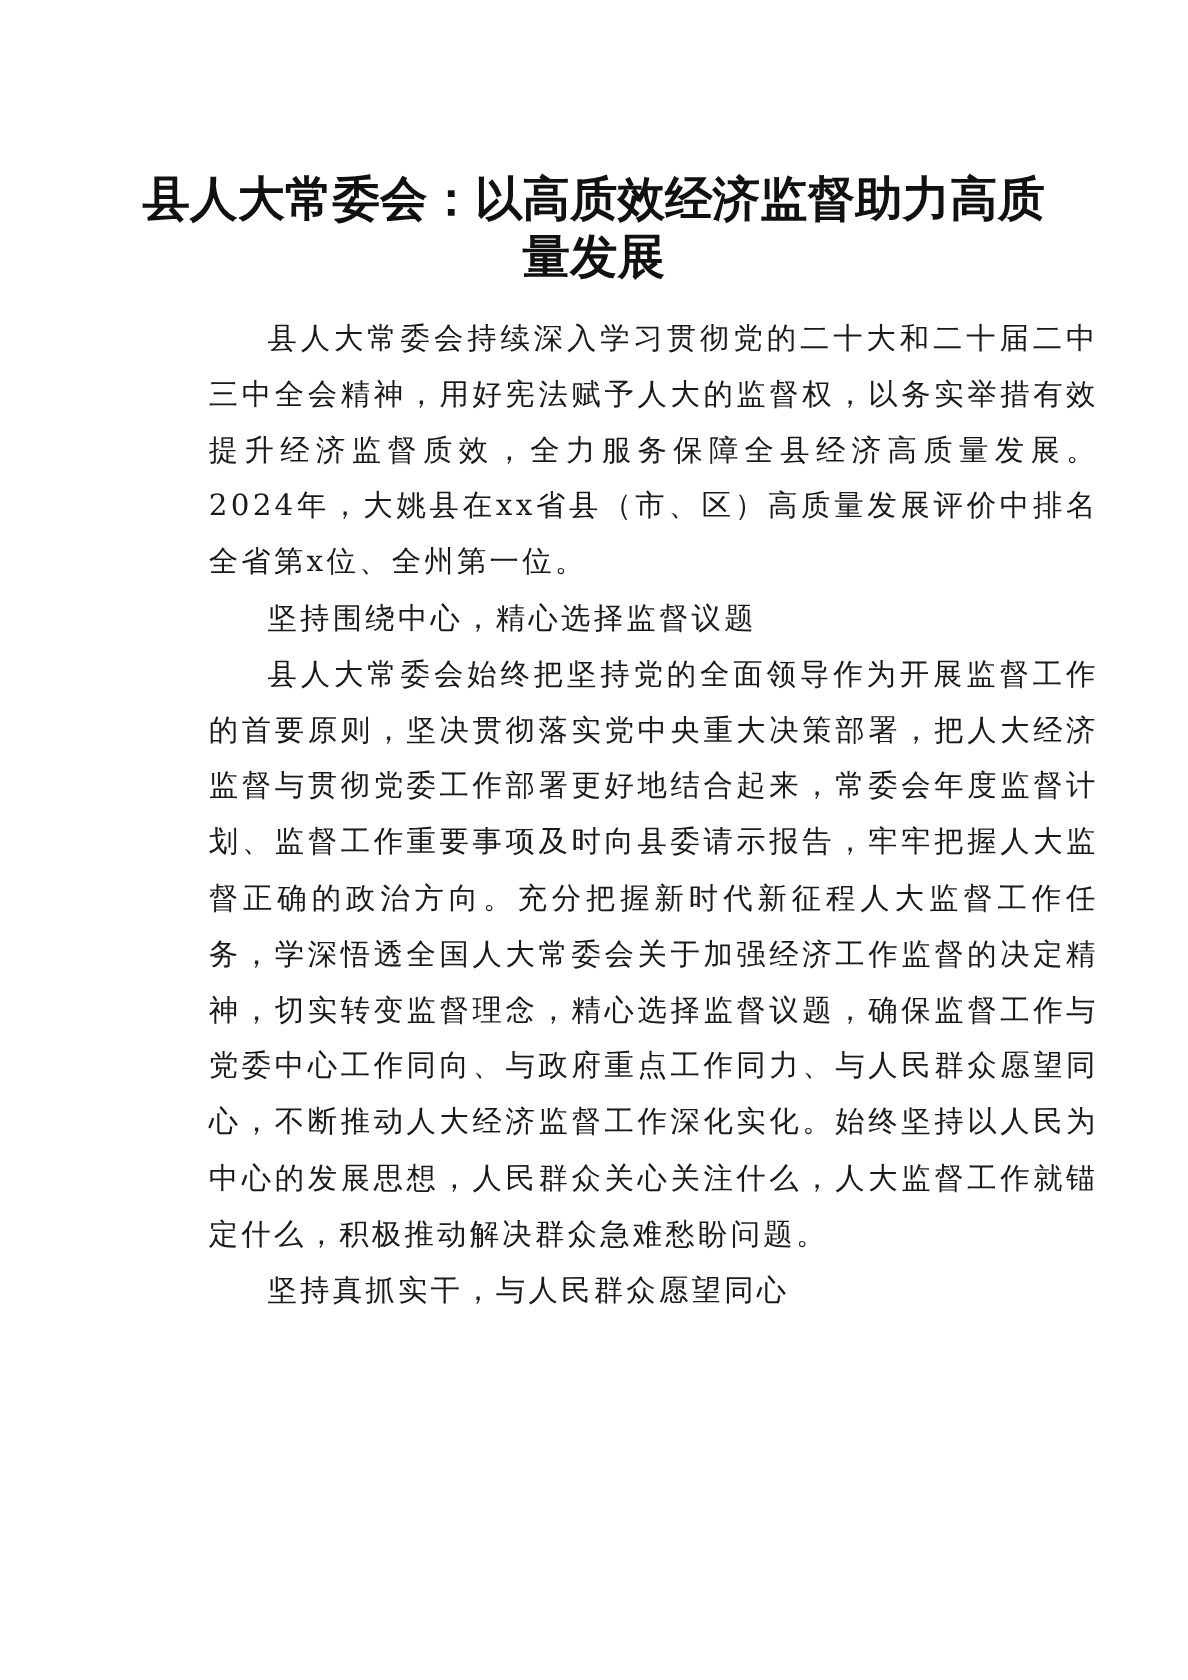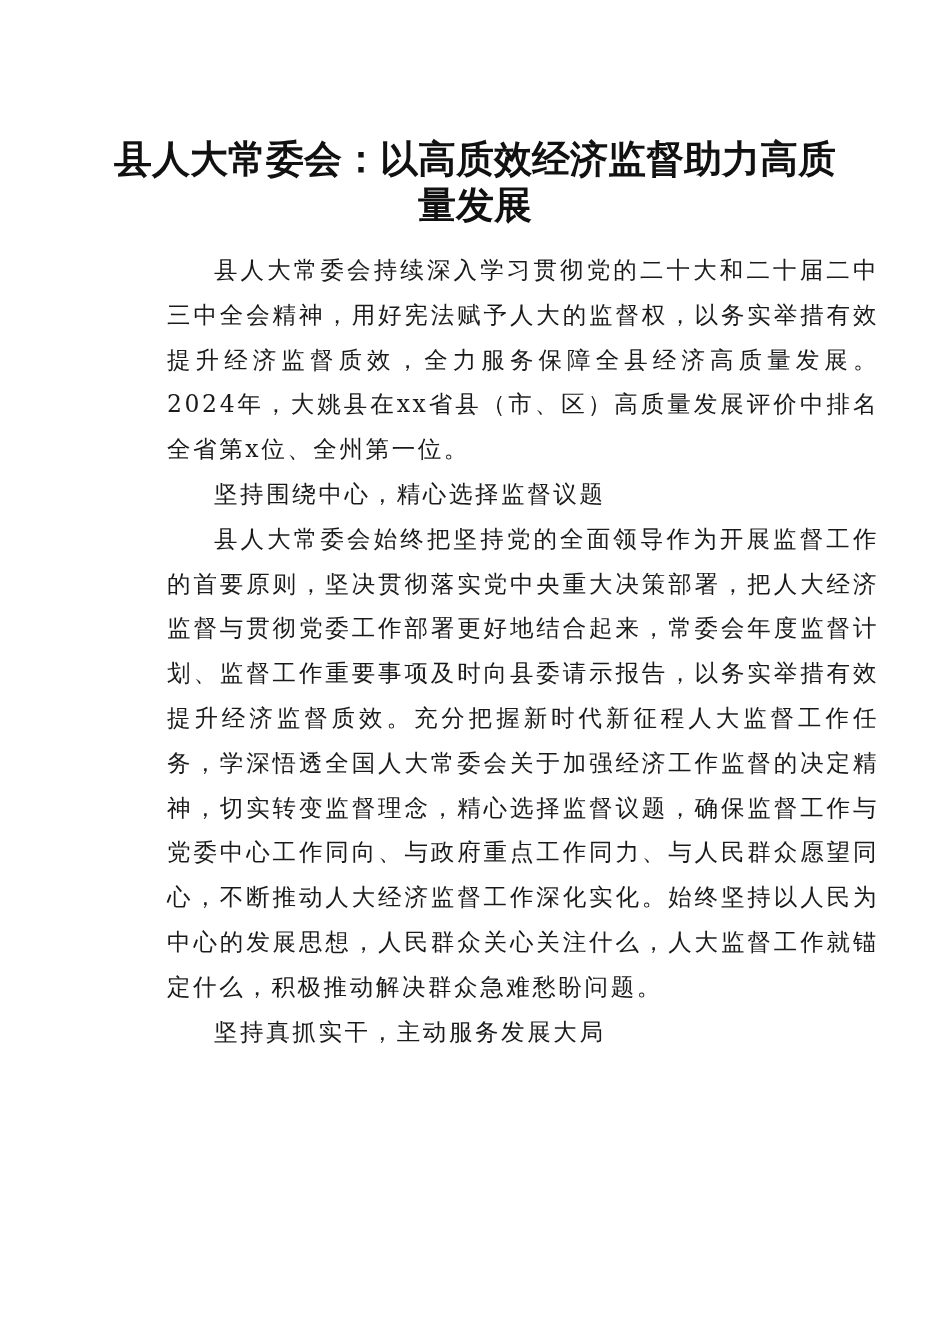"县人大常委会始终把坚持党的全面领导作为开展监督工作的首要原则，坚决贯彻落实党中央" p.para { text: 以务实举措有效提升经济监督质效 -> 牢牢把握人大监督正确的政治方向 }
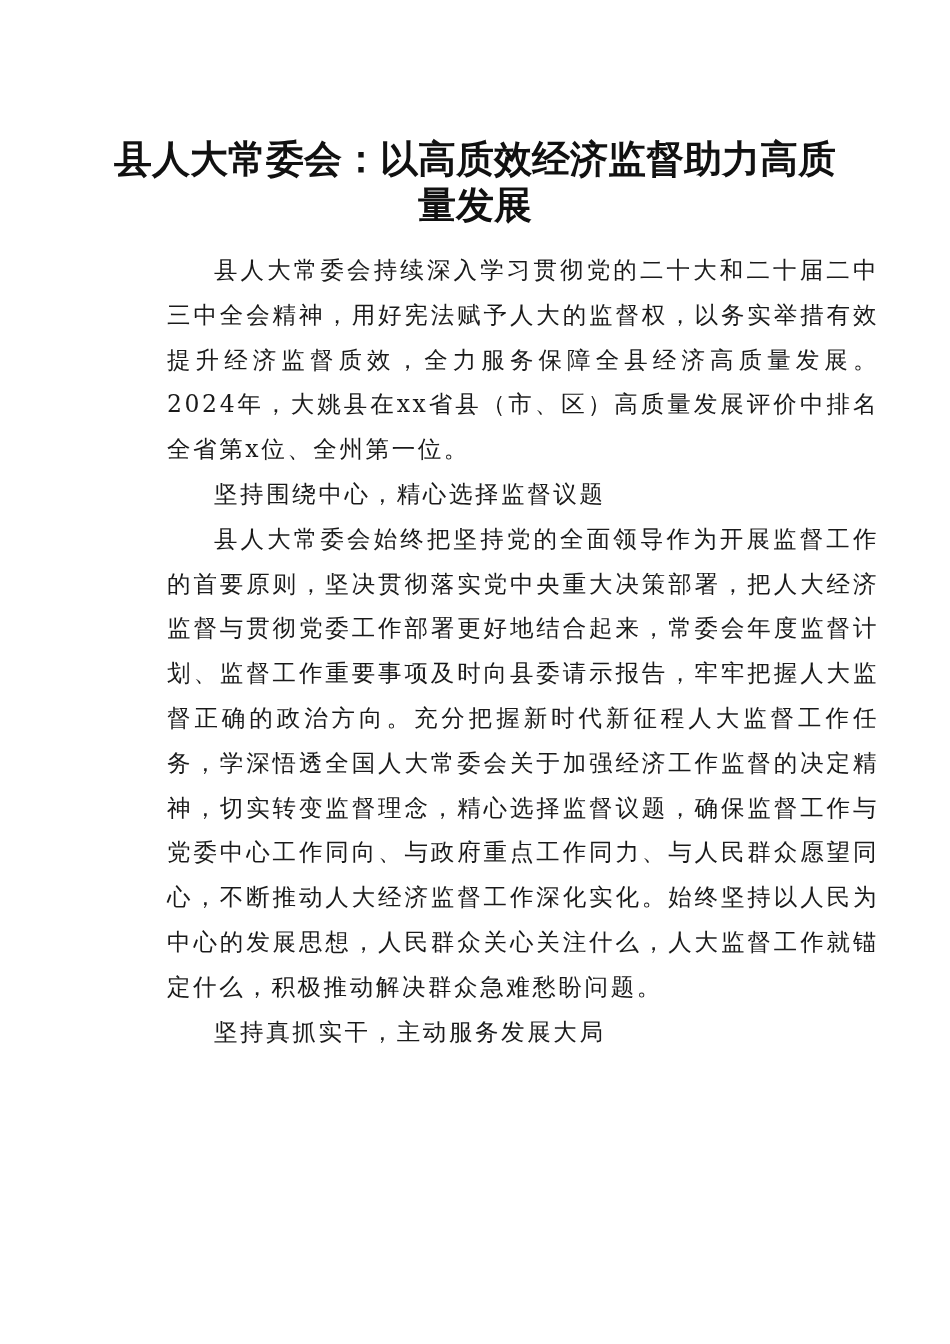"坚持真抓实干，主动服务发展大局" p.para { text: 主动服务发展大局 -> 与人民群众愿望同心 }
